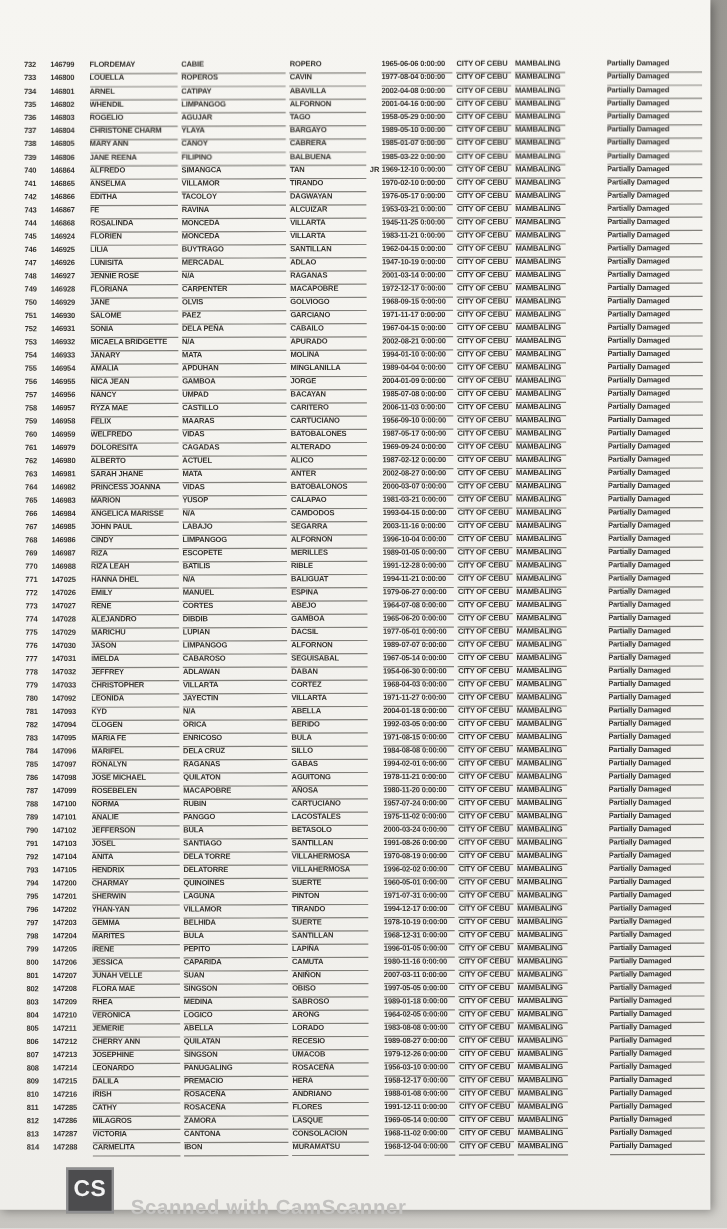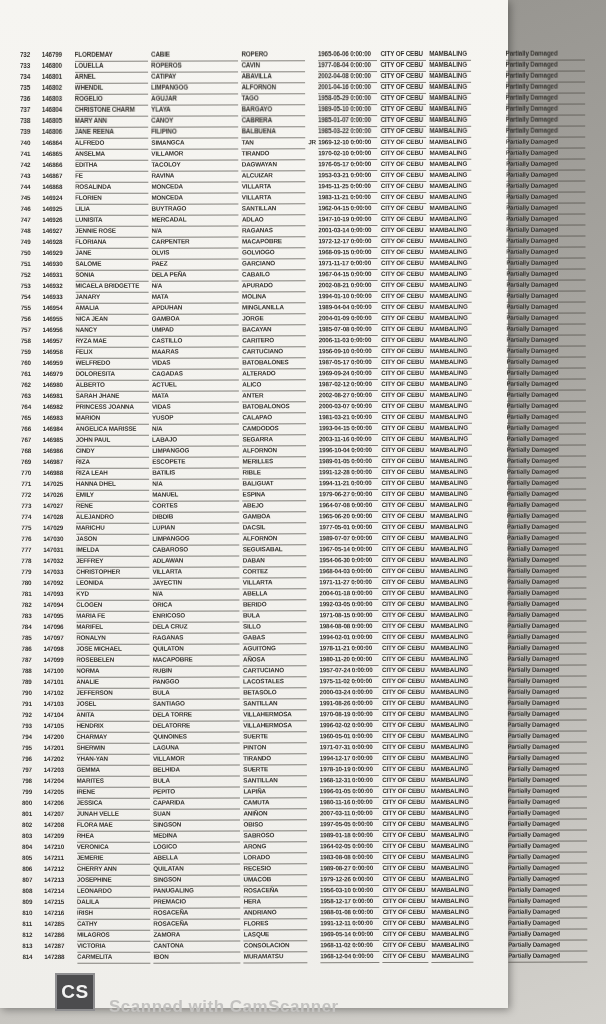"CS" .page { width: 508px -> 592px }
